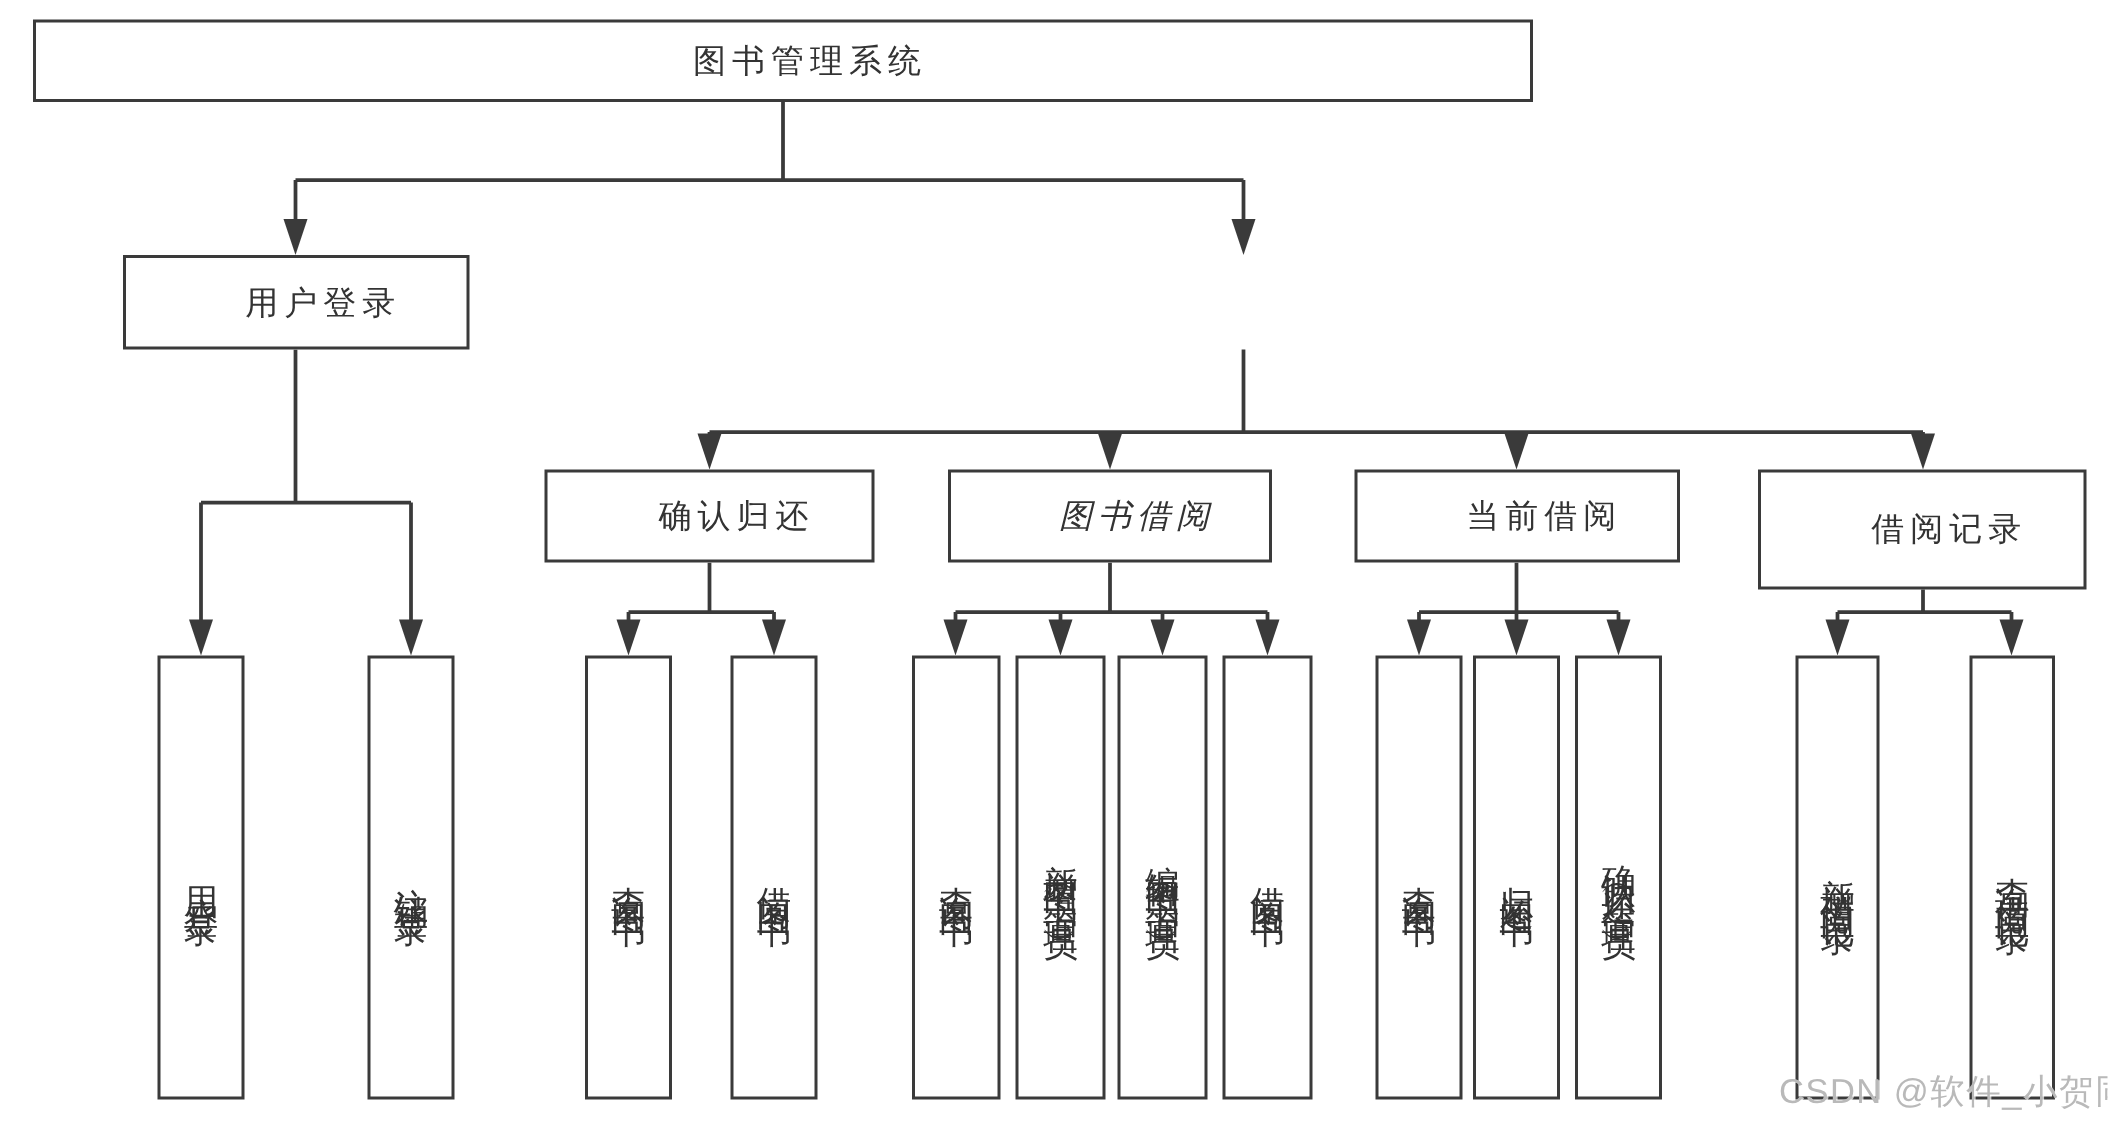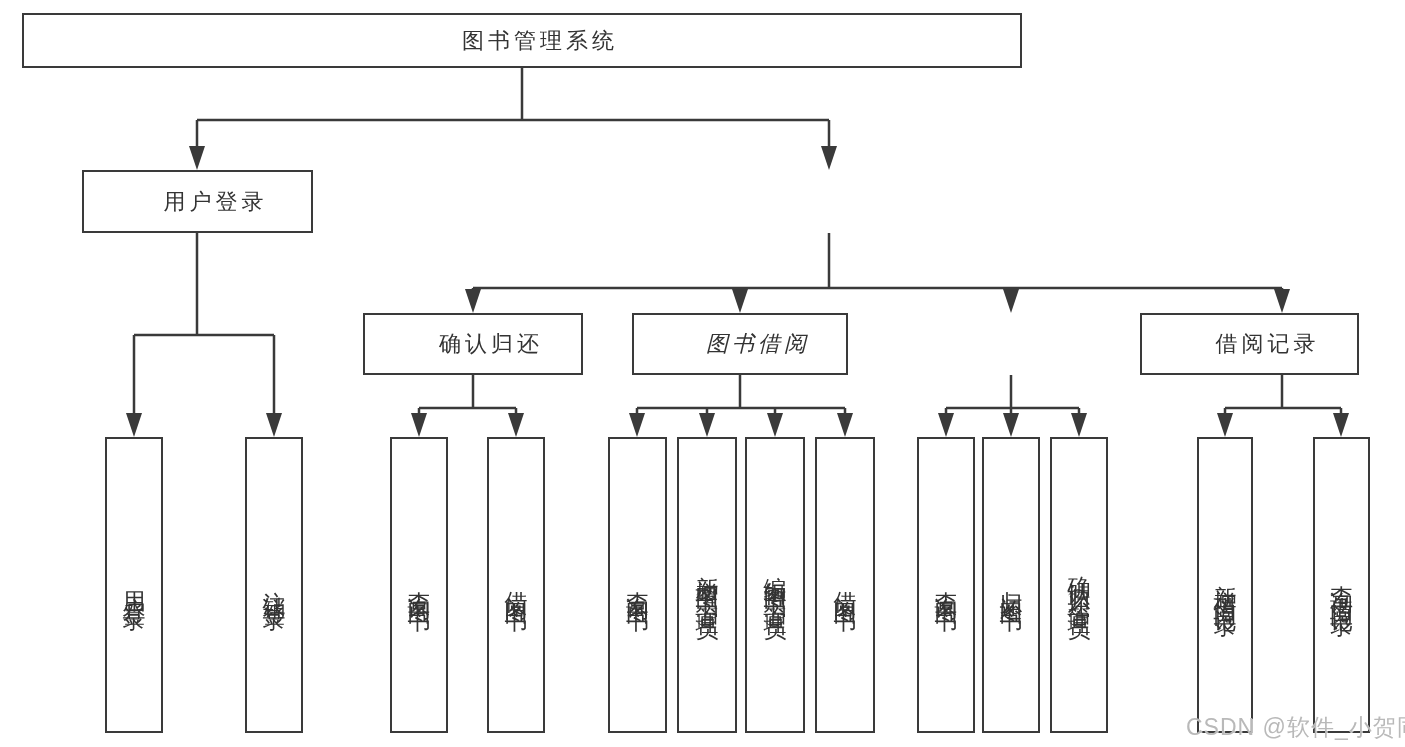"当前借阅" div.node { html: none -> <div>当前借阅</div> }
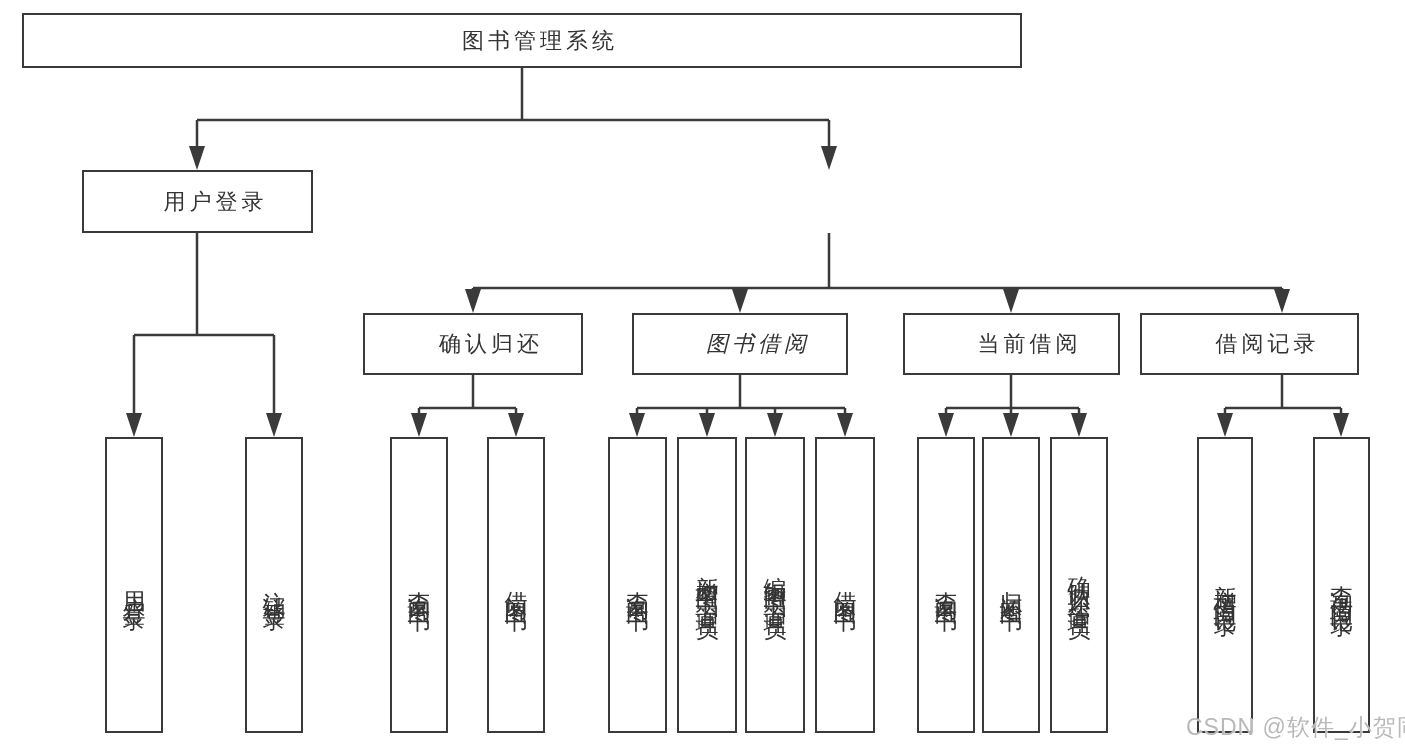"借阅记录" .n-records { height: 62px -> 80px; left: 1140px -> 1172px }
